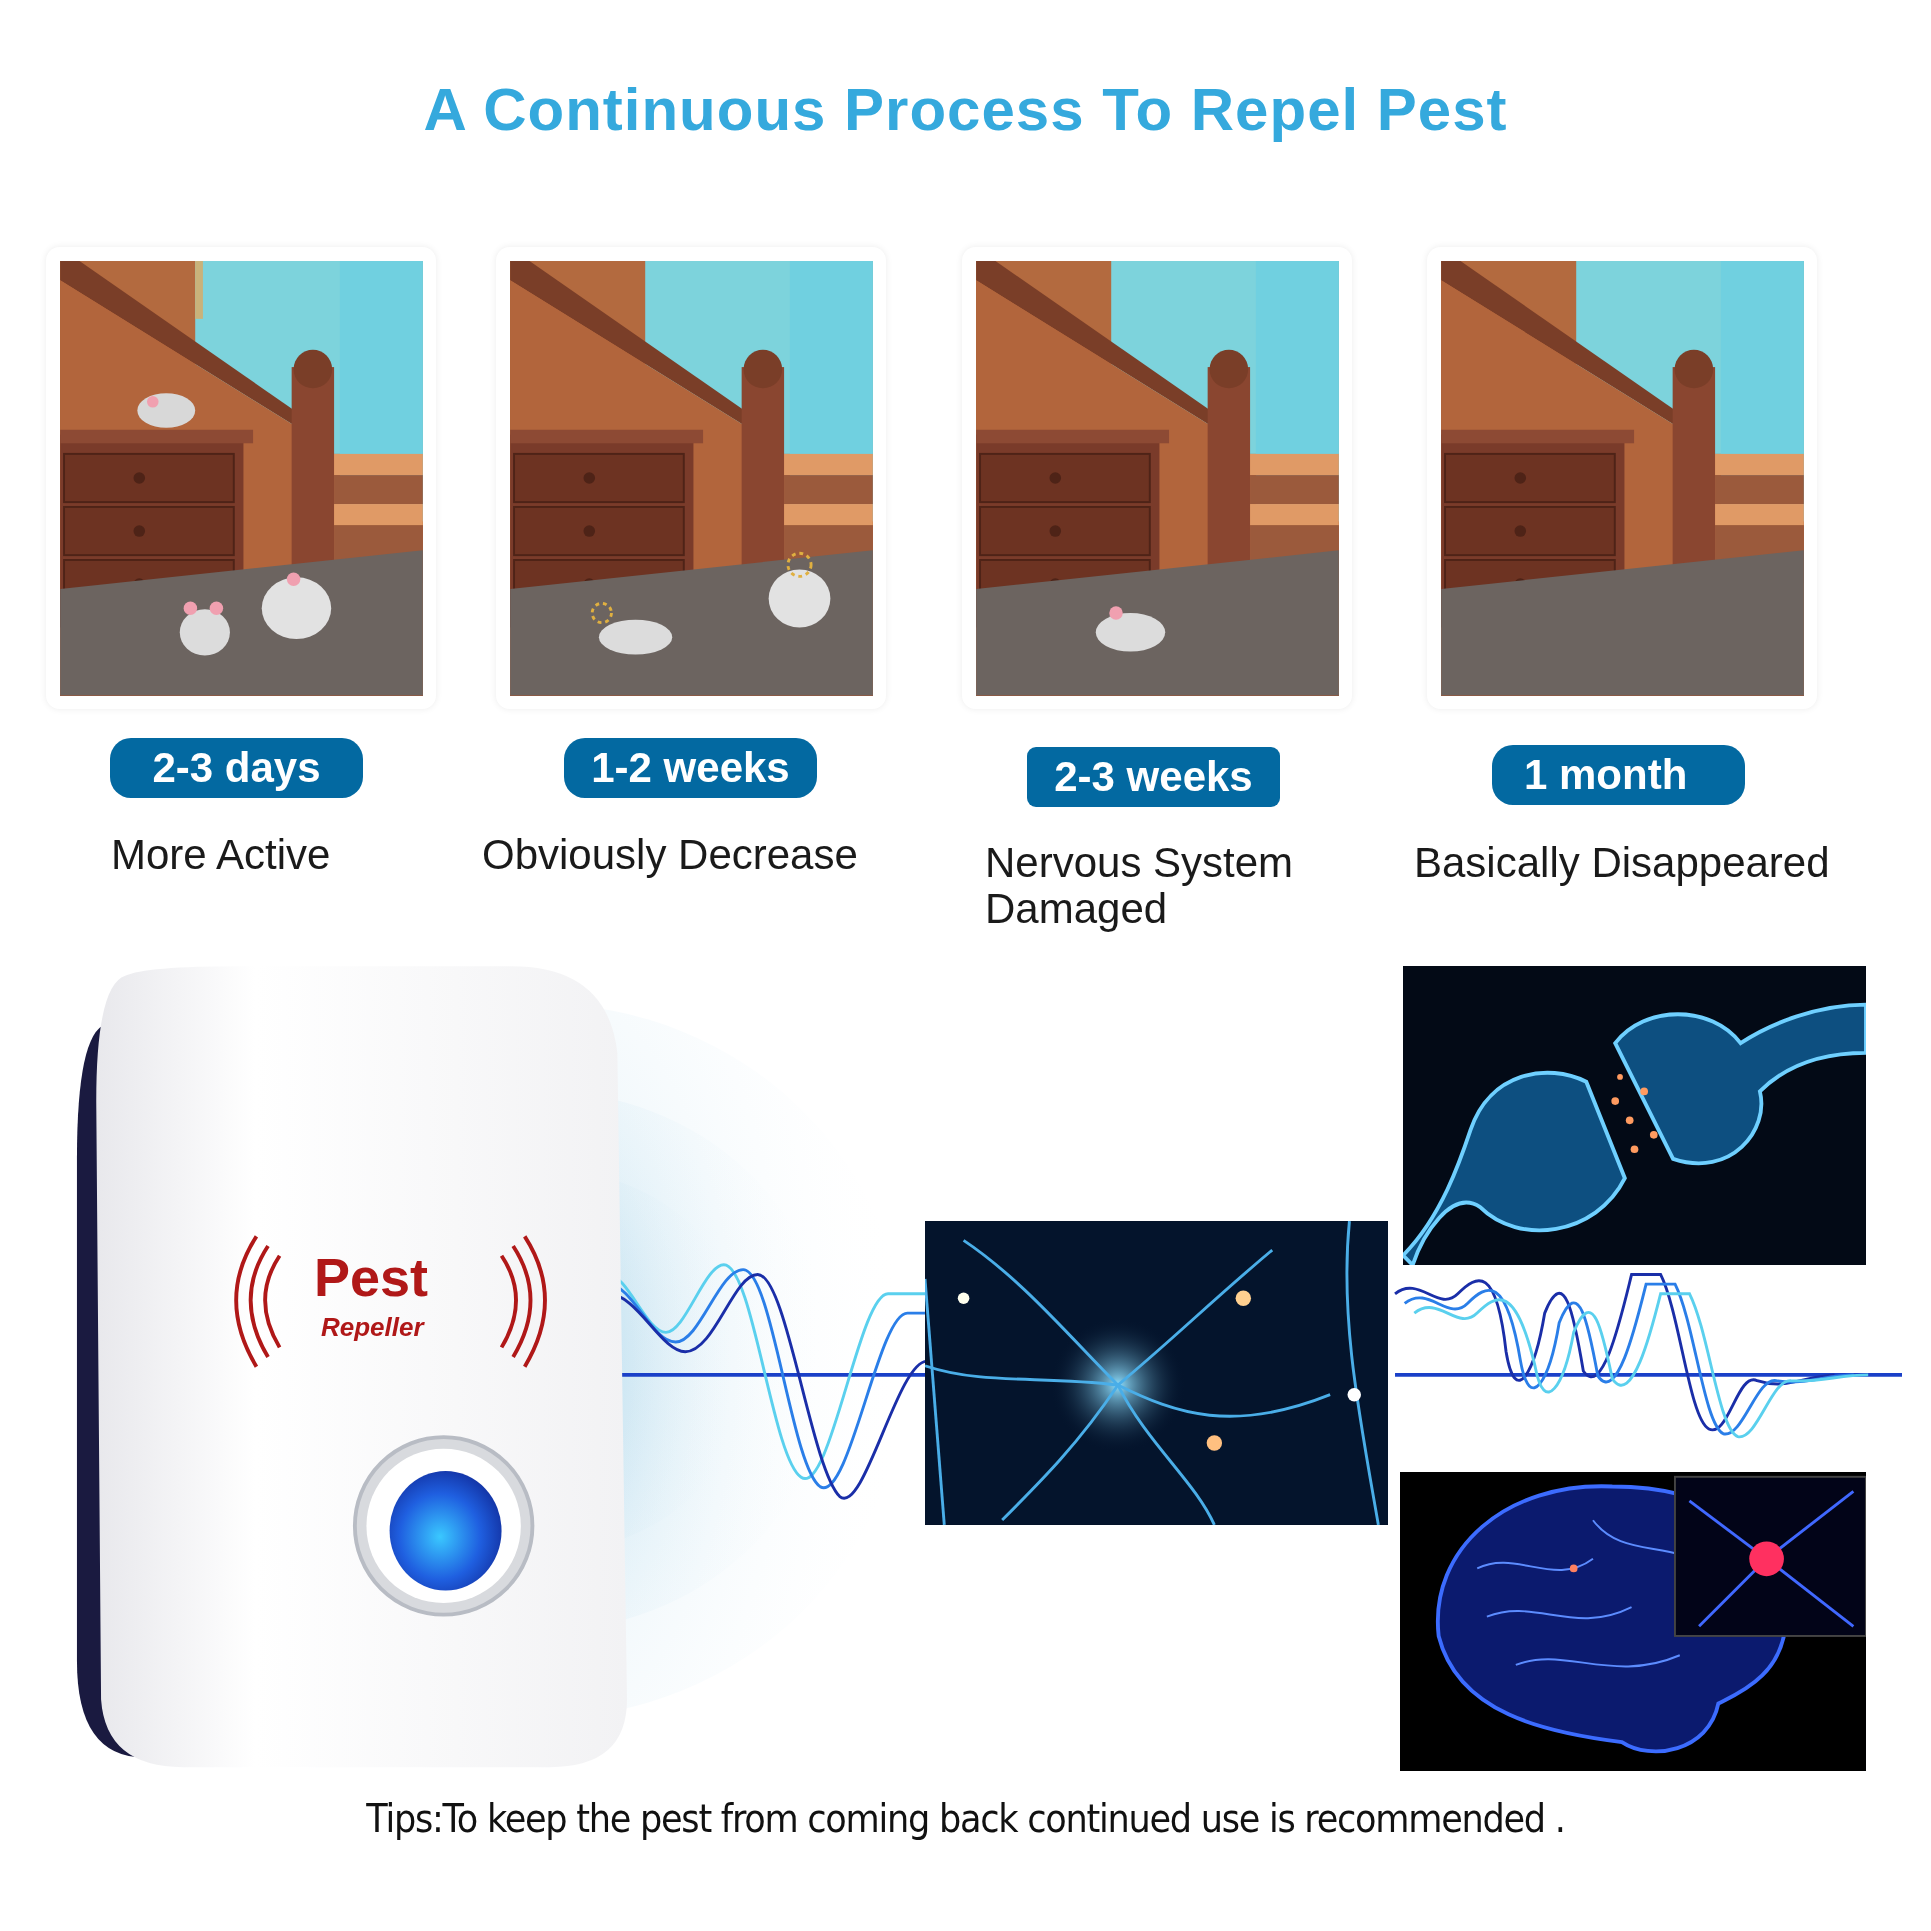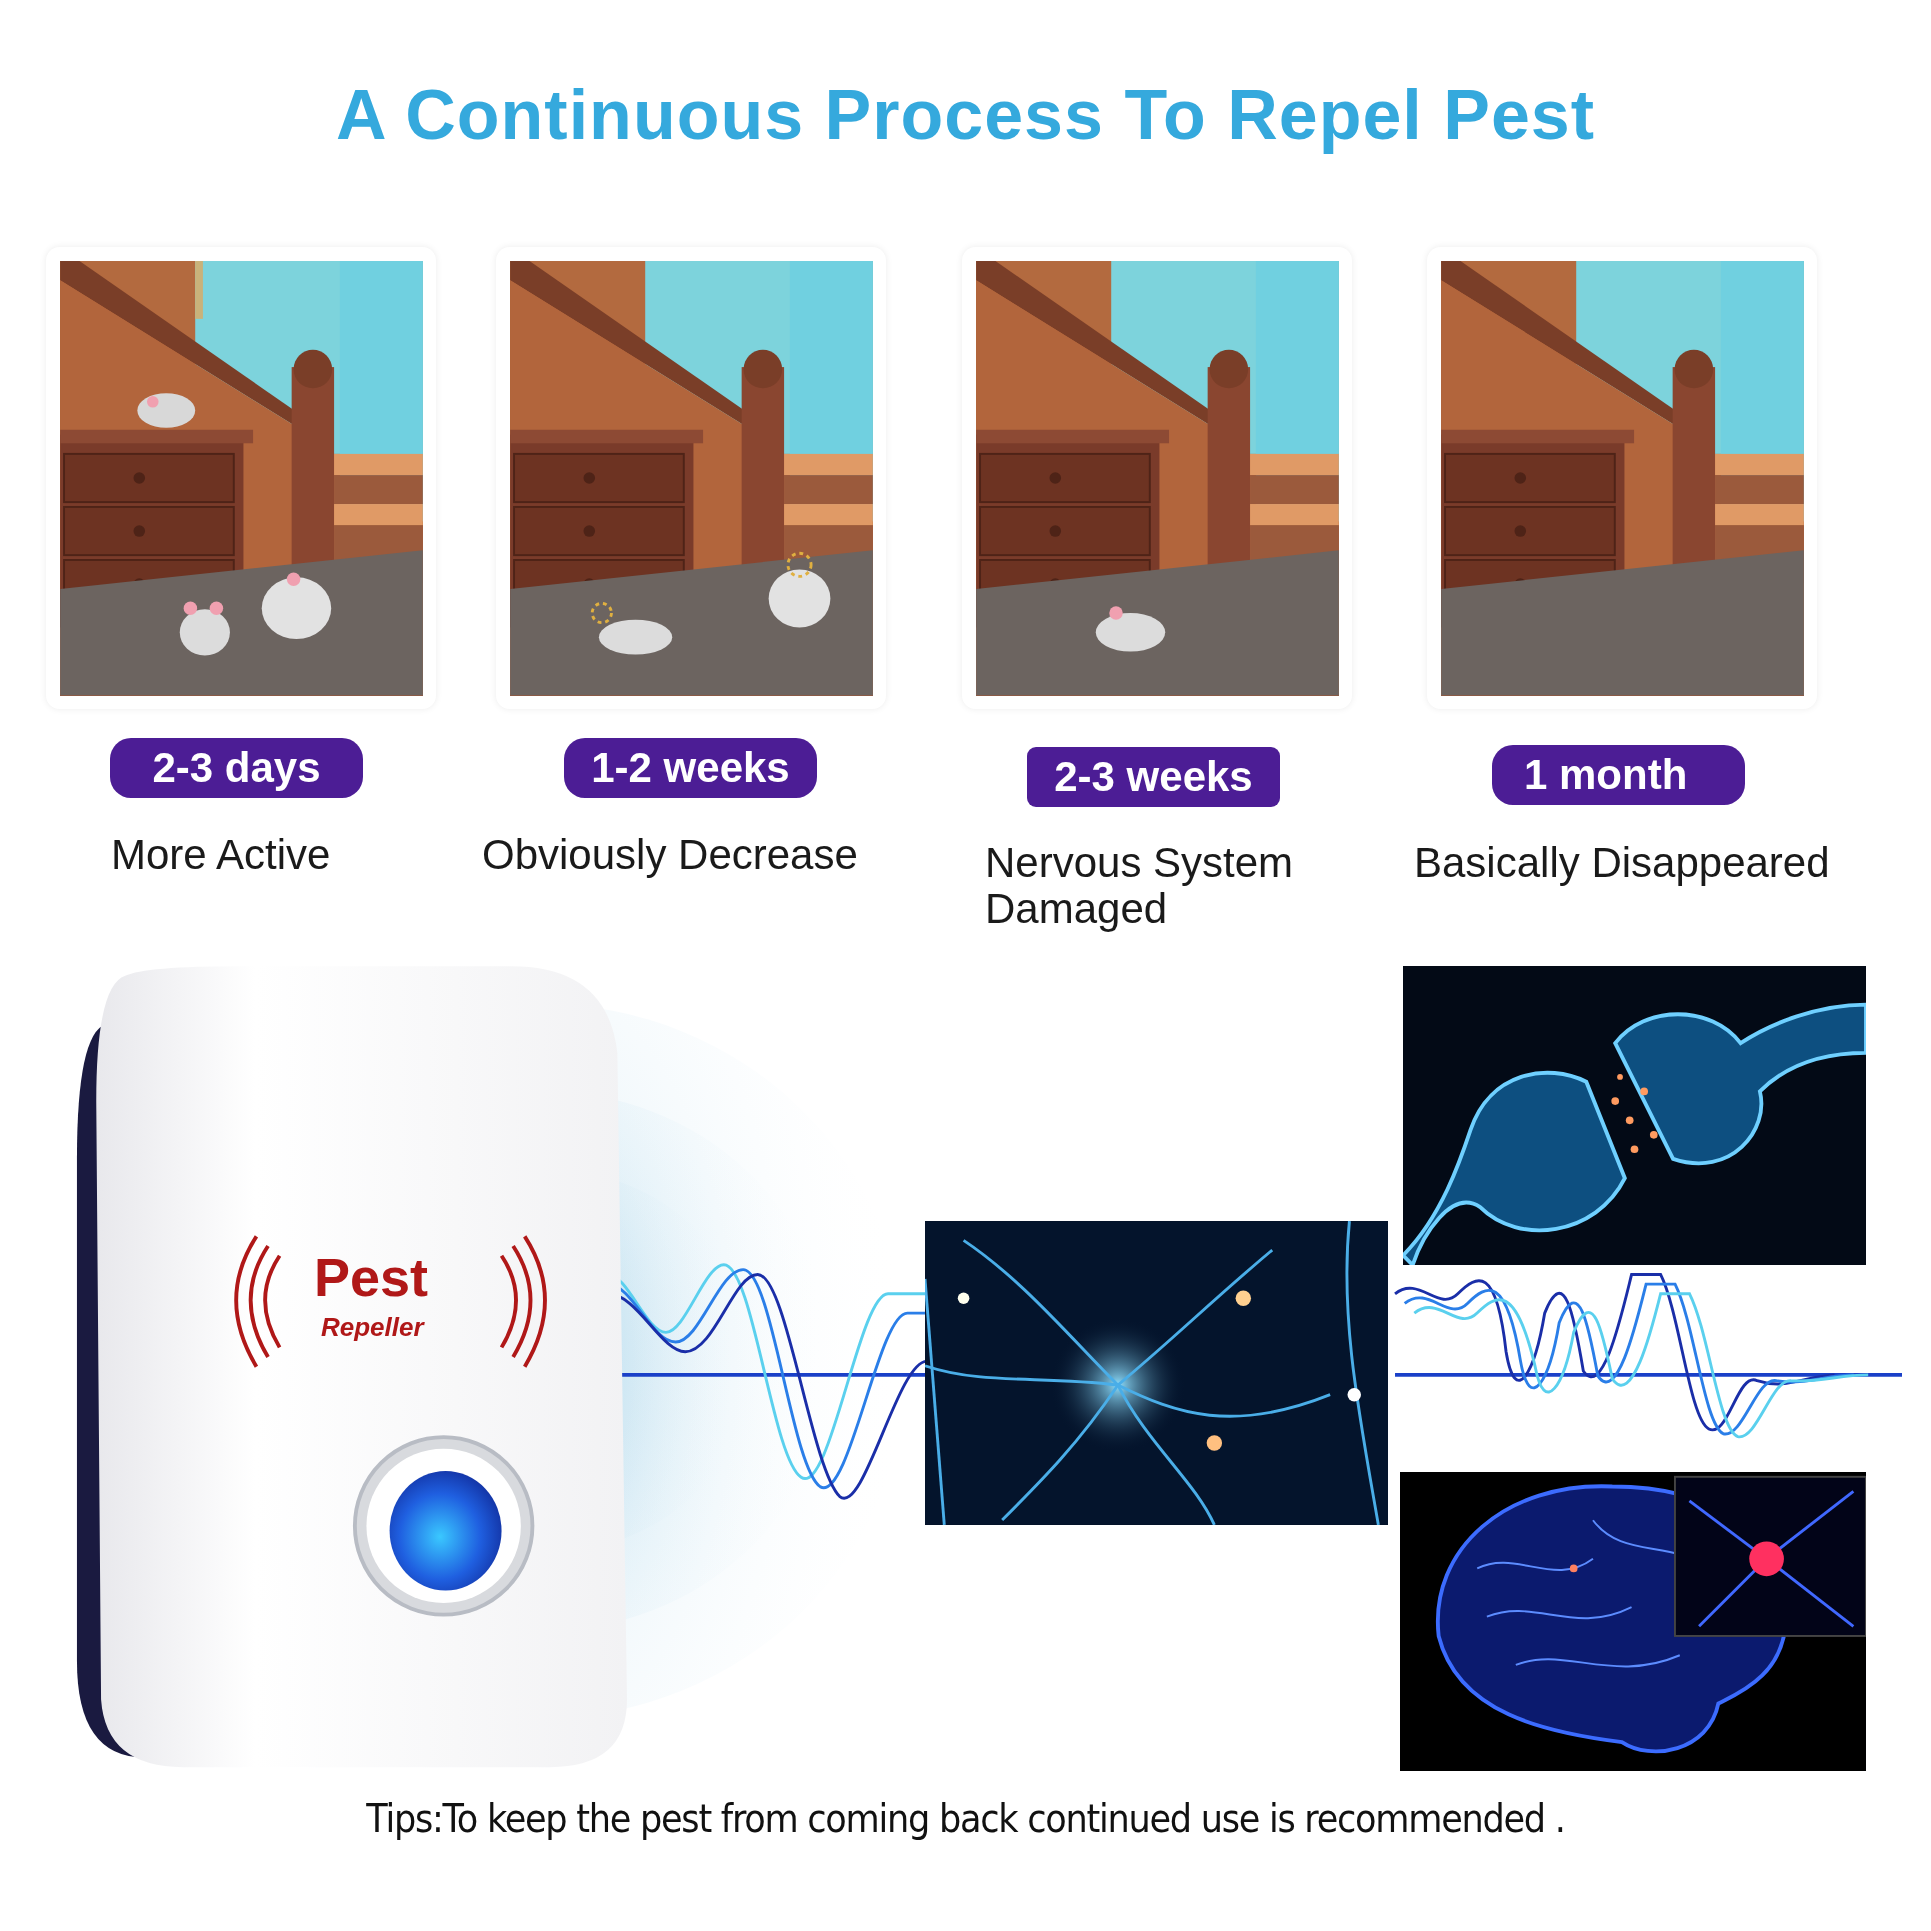"A Continuous Process To Repel" .title { font-size: 70px -> 60px }
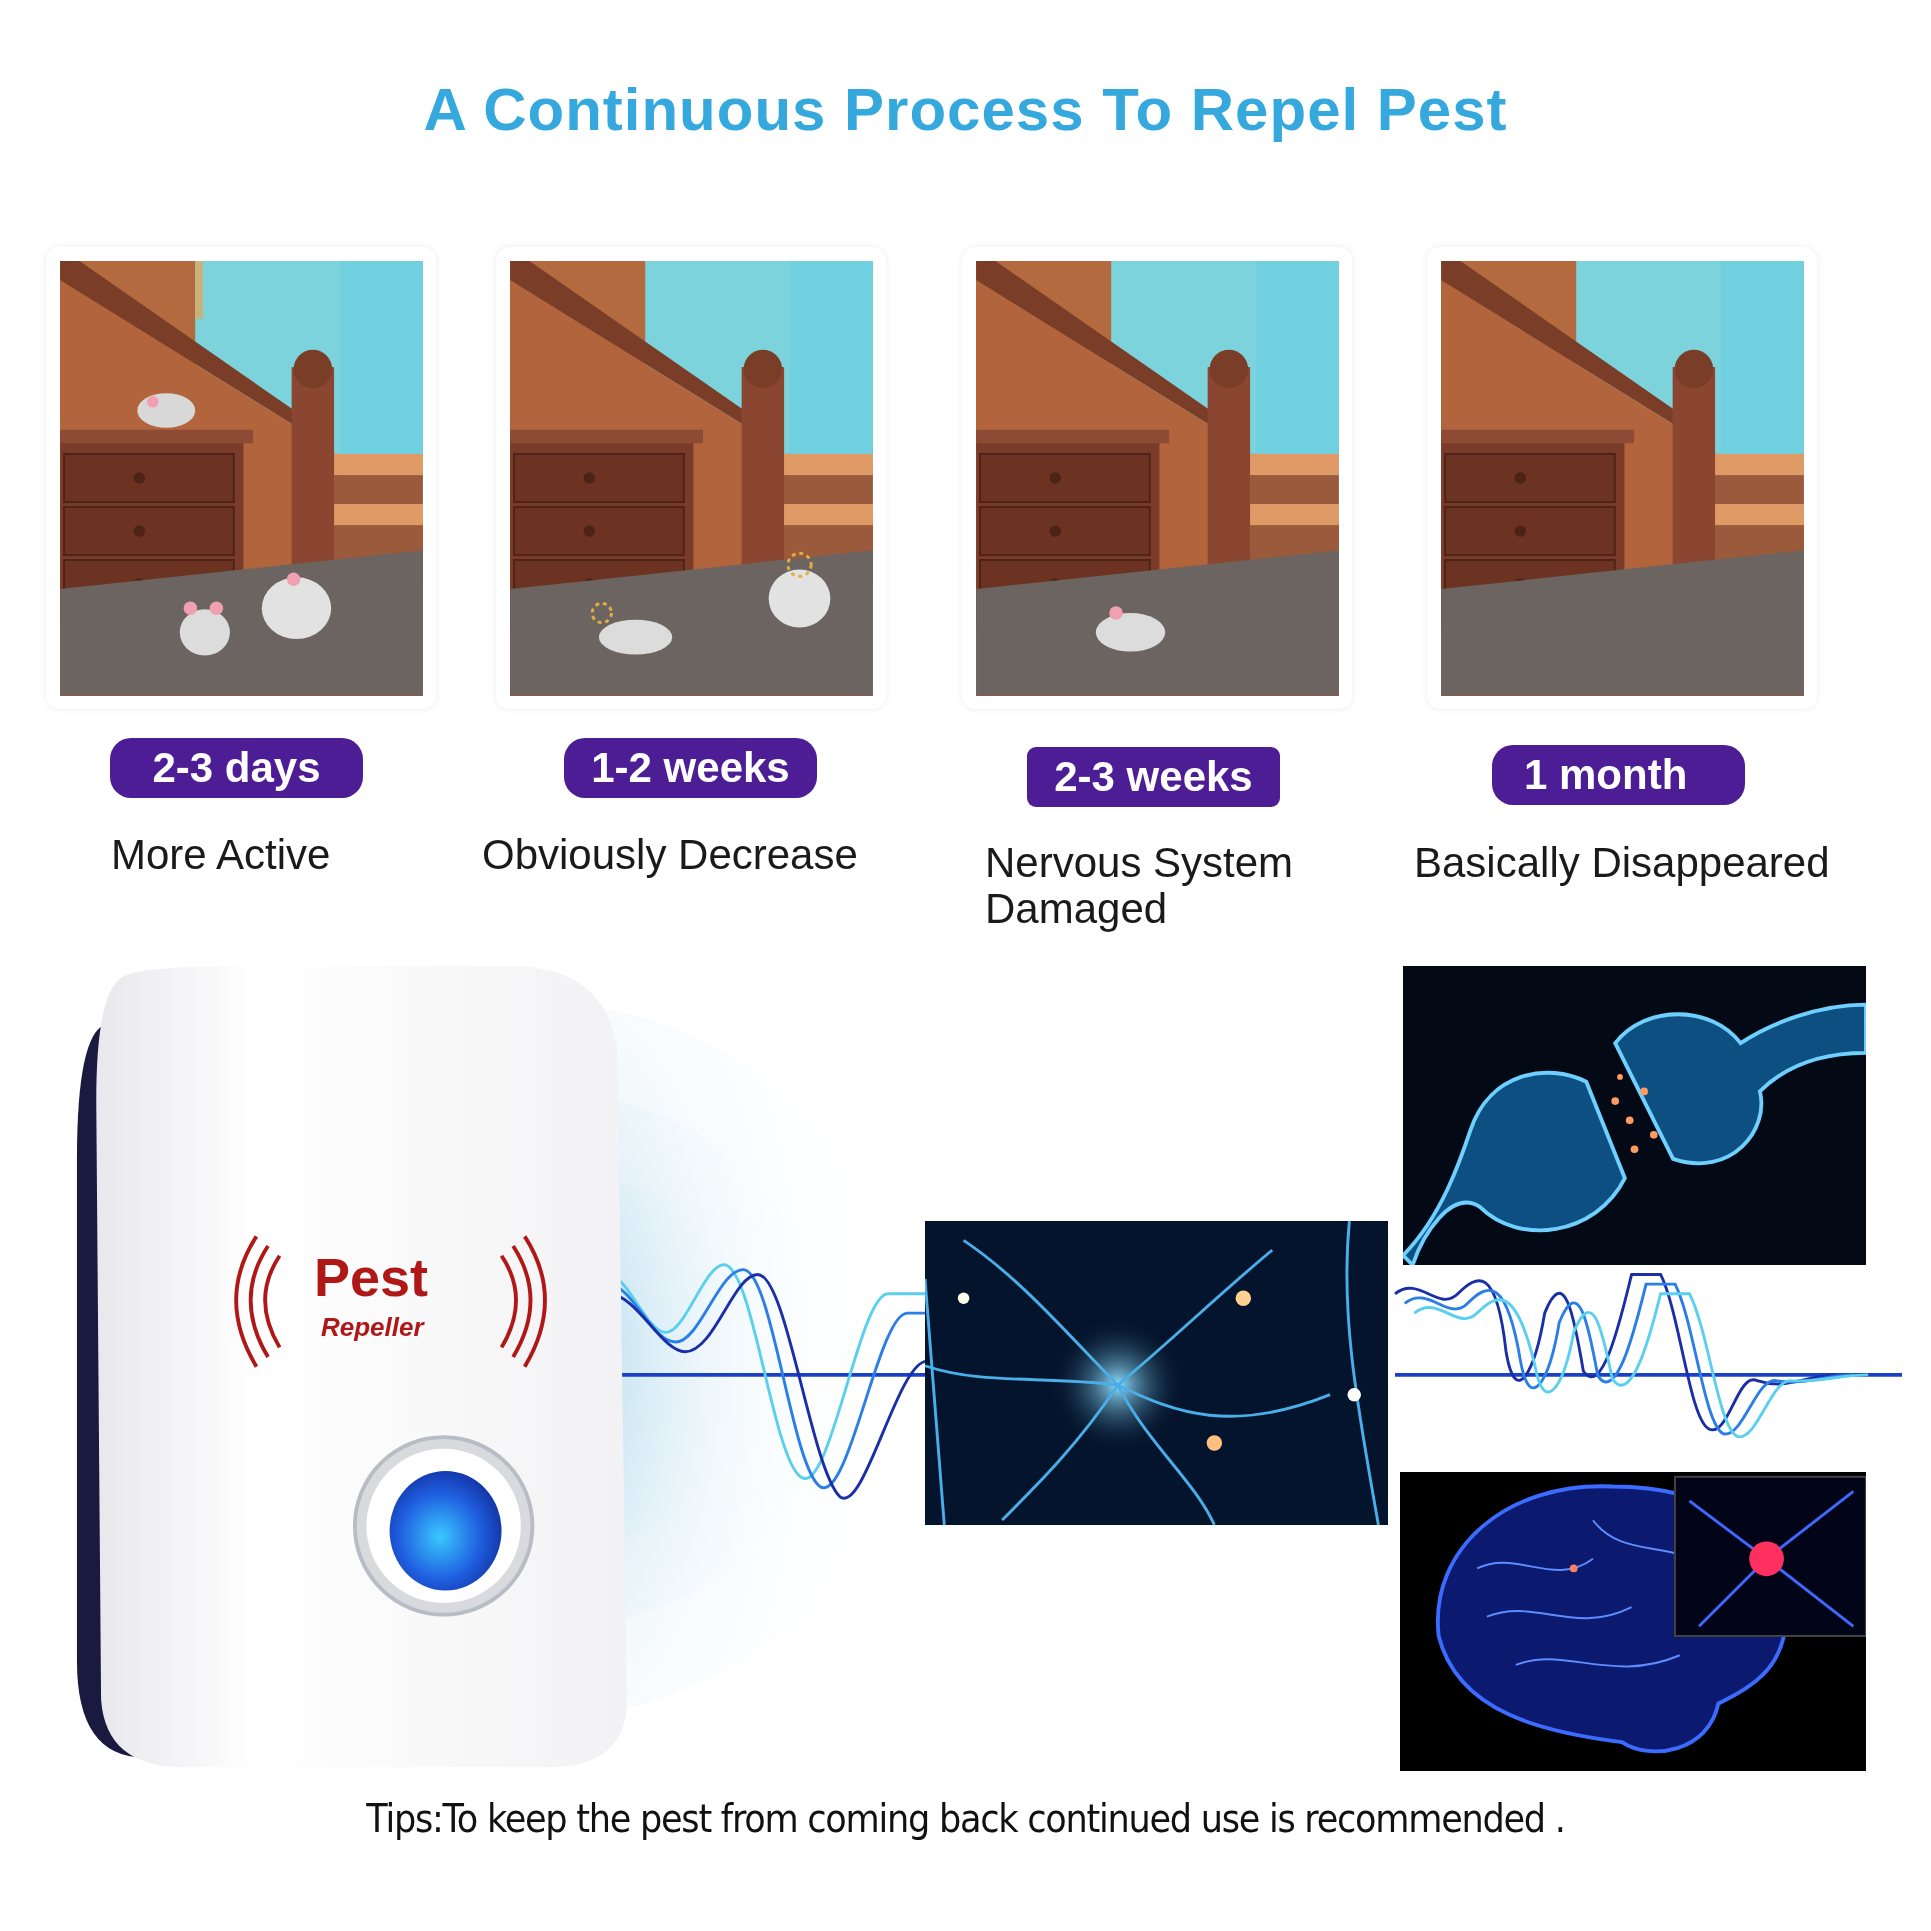"2-3 days" .pill { background: #4c1d95 -> #0369a1 }
